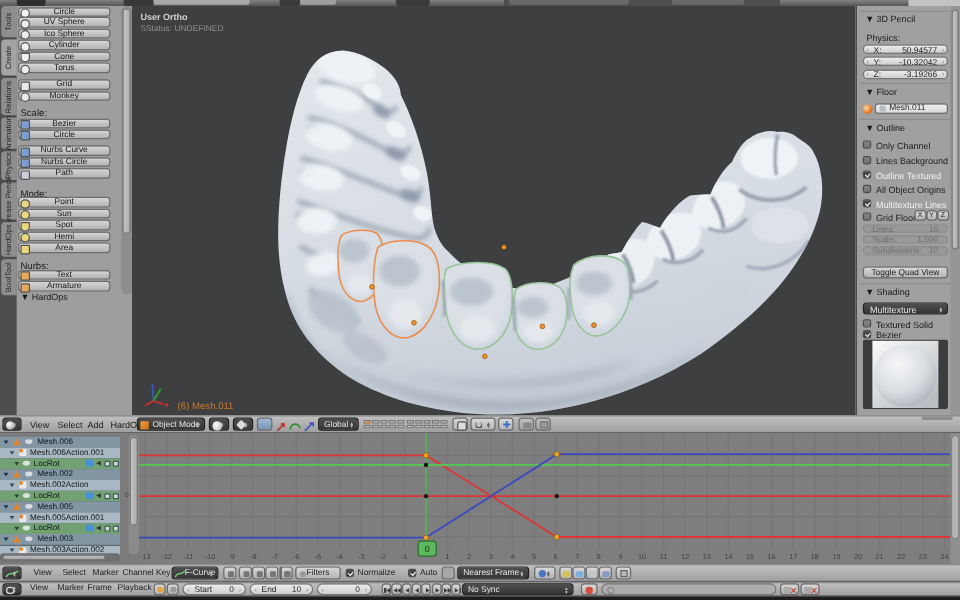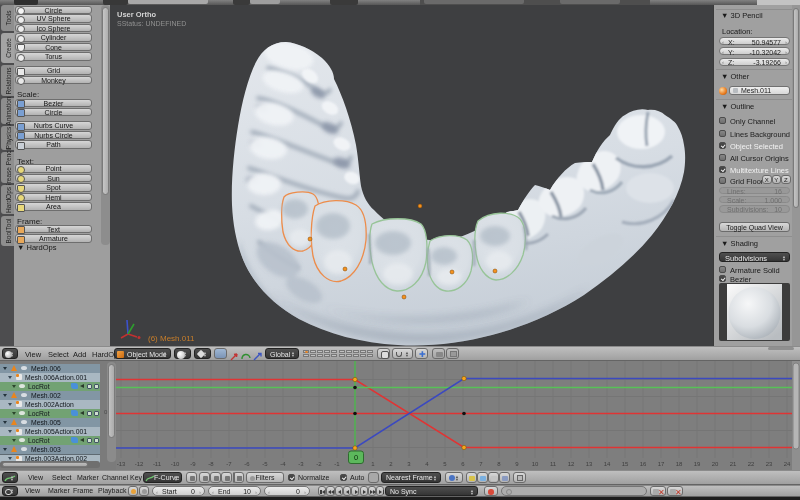"Location:" div.nlab { text: Location -> Physics }
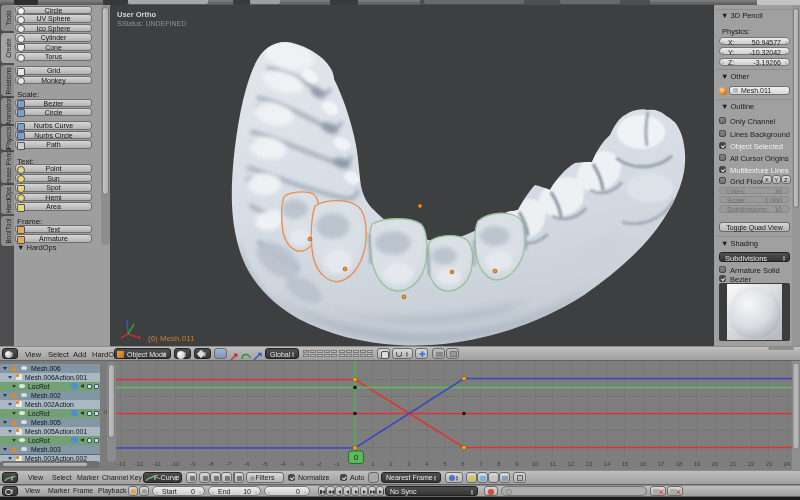"▼ Other" div.nlab { text: Other -> Floor }
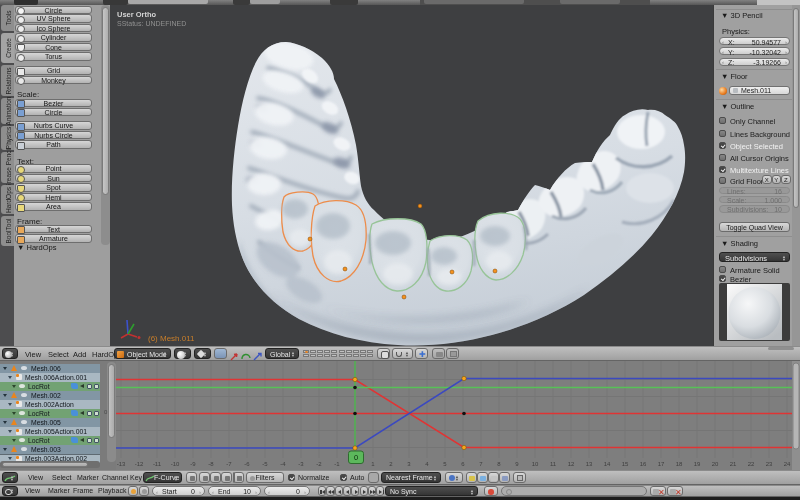"Object Selected" div.nlab { text: Object Selected -> Outline Textured }
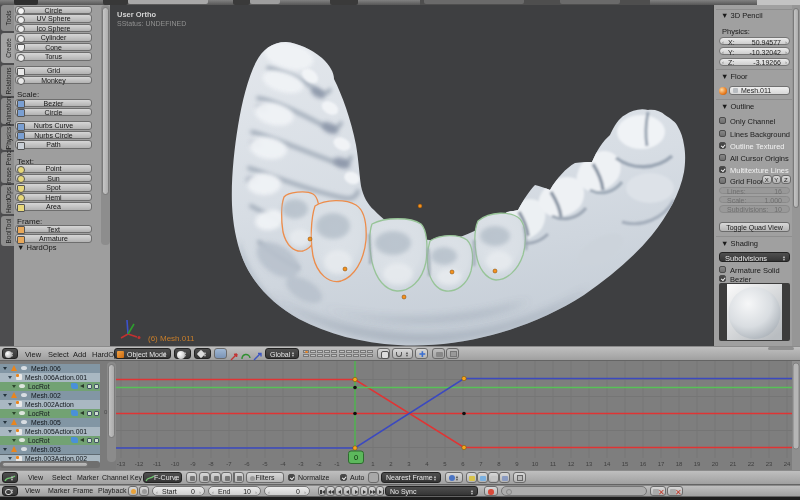"Text:" div.lbl { text: Text -> Mode }
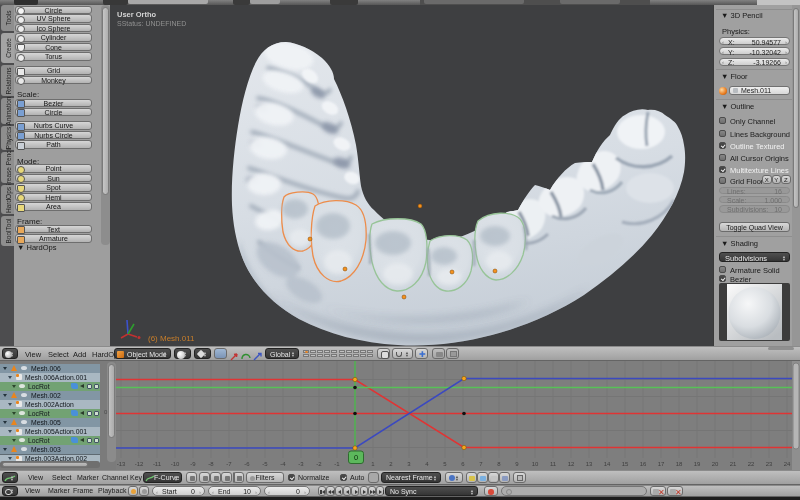"All Cursor Origins" div.nlab { text: Cursor -> Object }
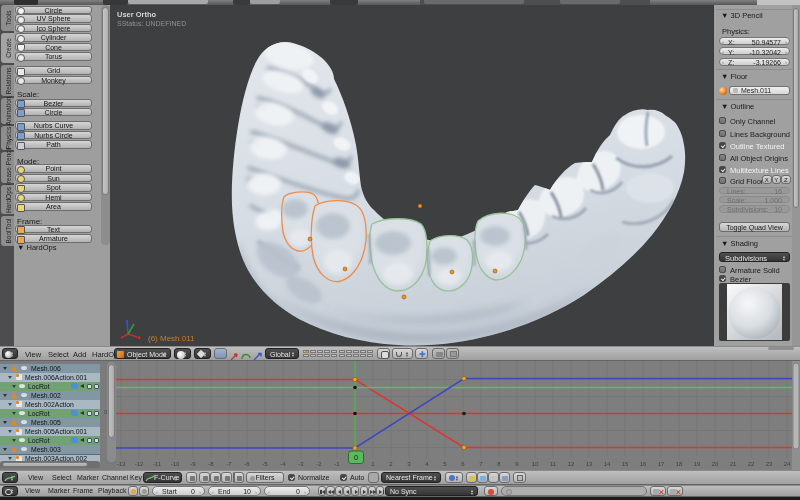"Frame:" div.lbl { text: Frame -> Nurbs }
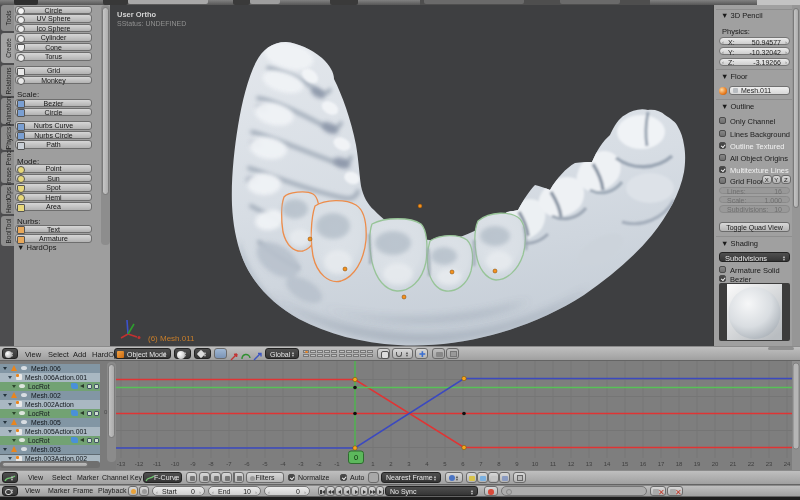"Subdivisions" span { text: Subdivisions -> Multitexture }
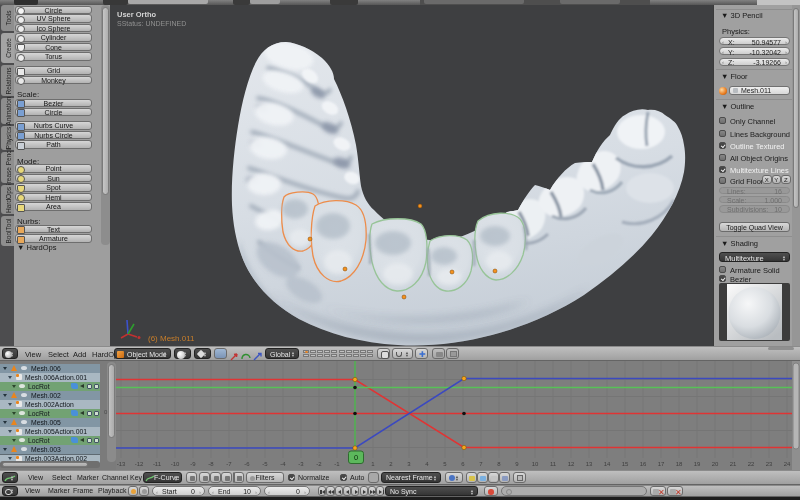"Armature Solid" div.nlab { text: Armature -> Textured }
